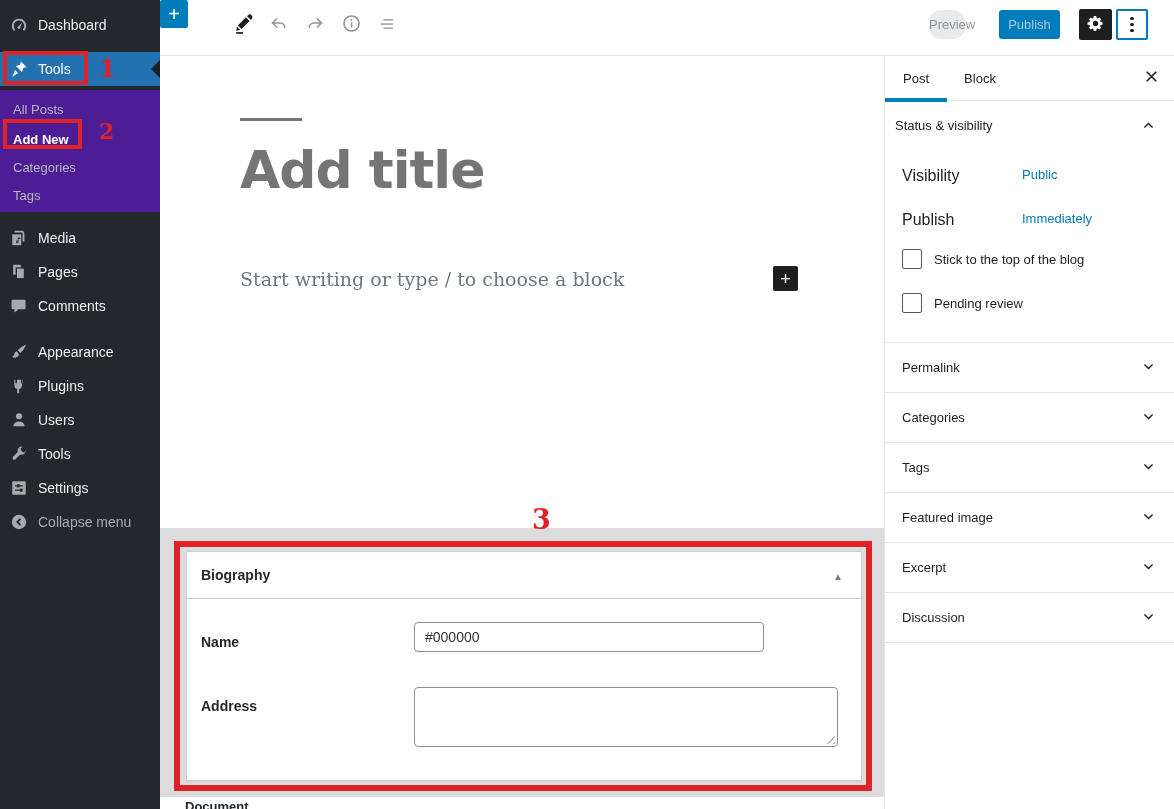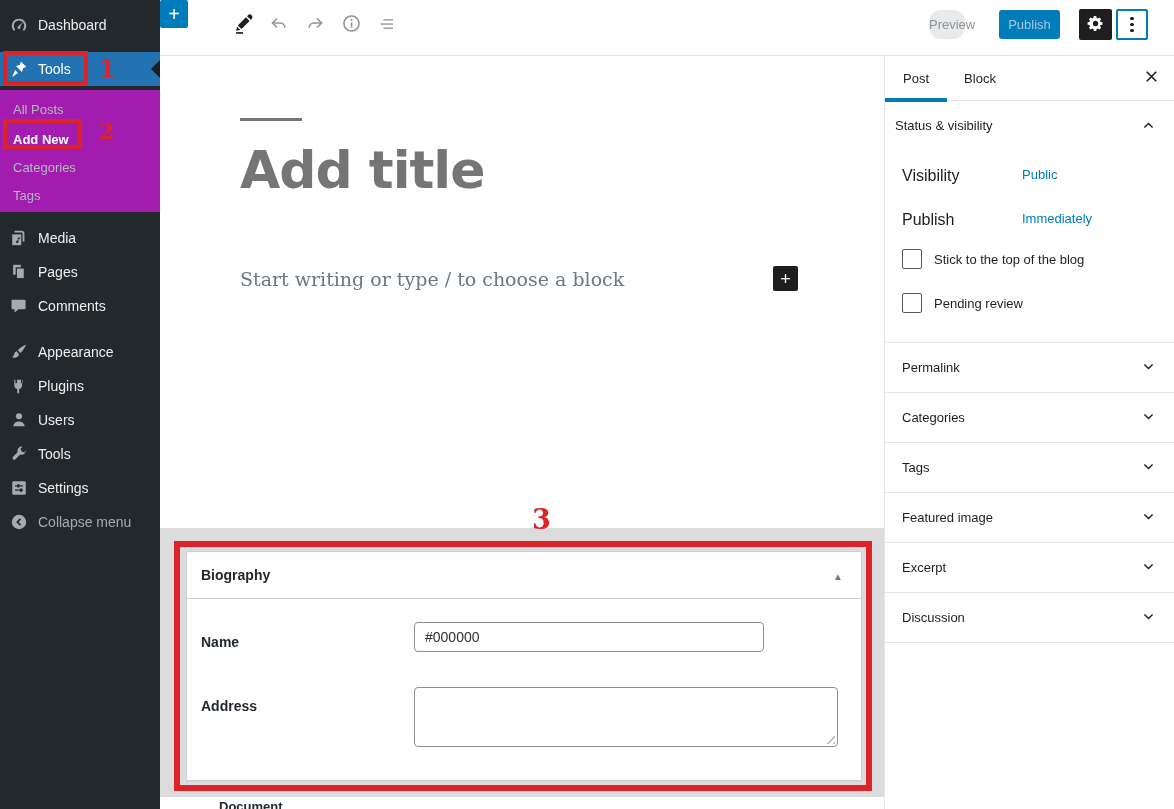"All Posts" #posts-submenu { background: #a21caf -> #4c1d95 }
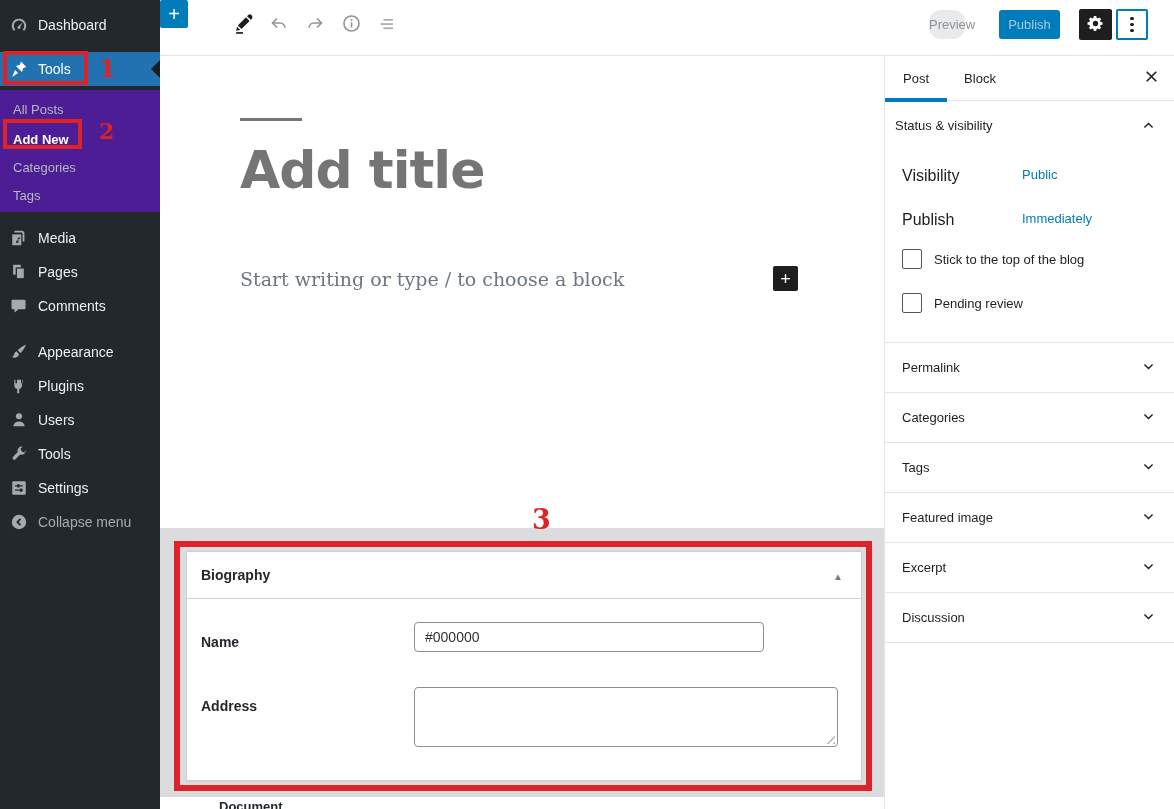"Document" #document-strip { margin-left: 34px -> none }
